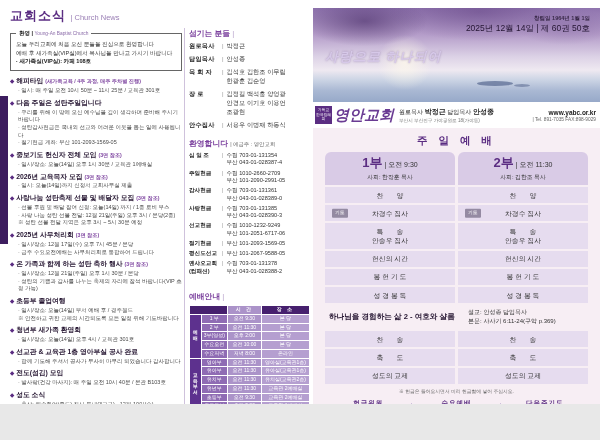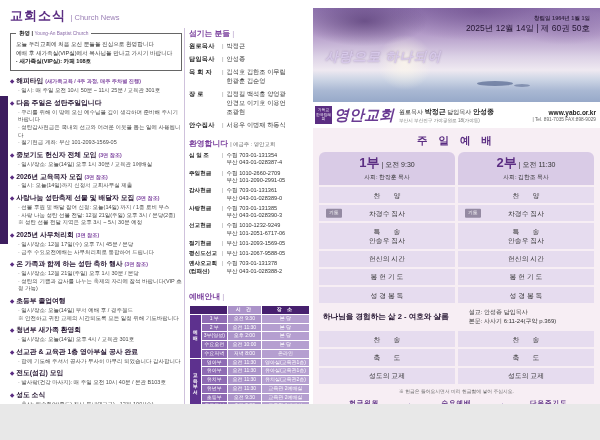"주 일 예 배" .panel { padding: 4px 6px 0 -> 4px 12px 0 }
